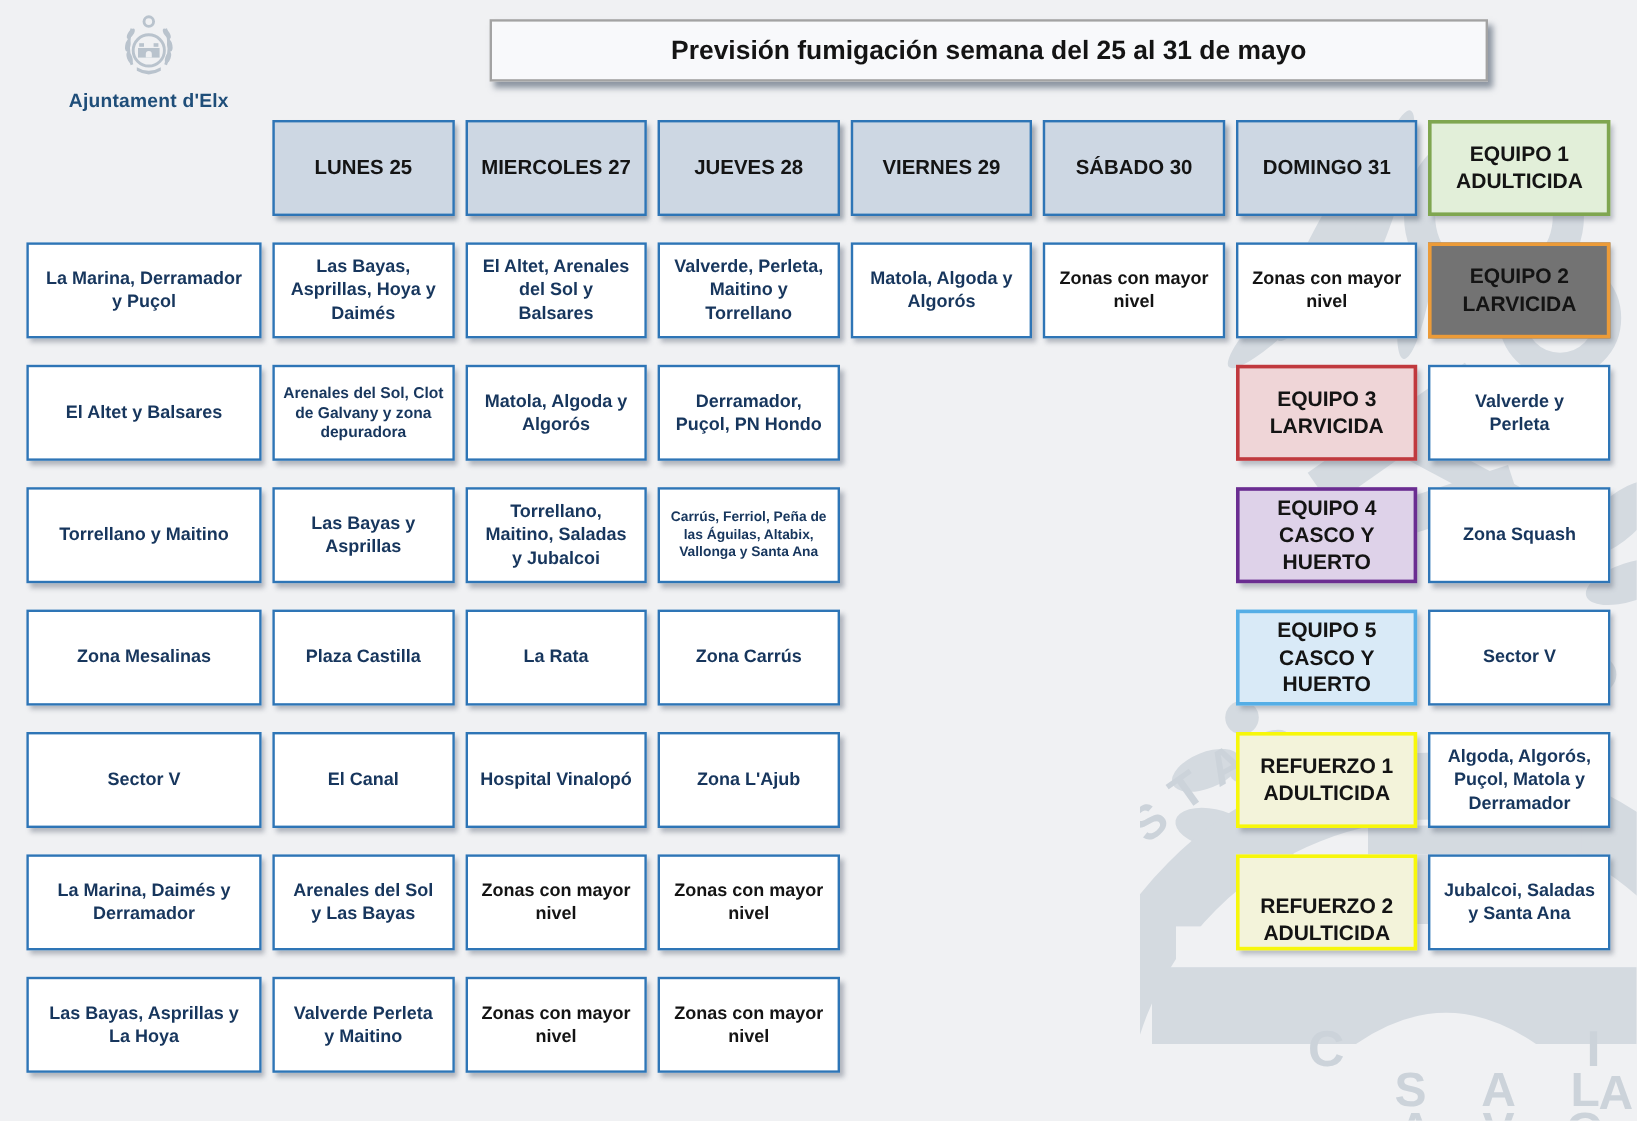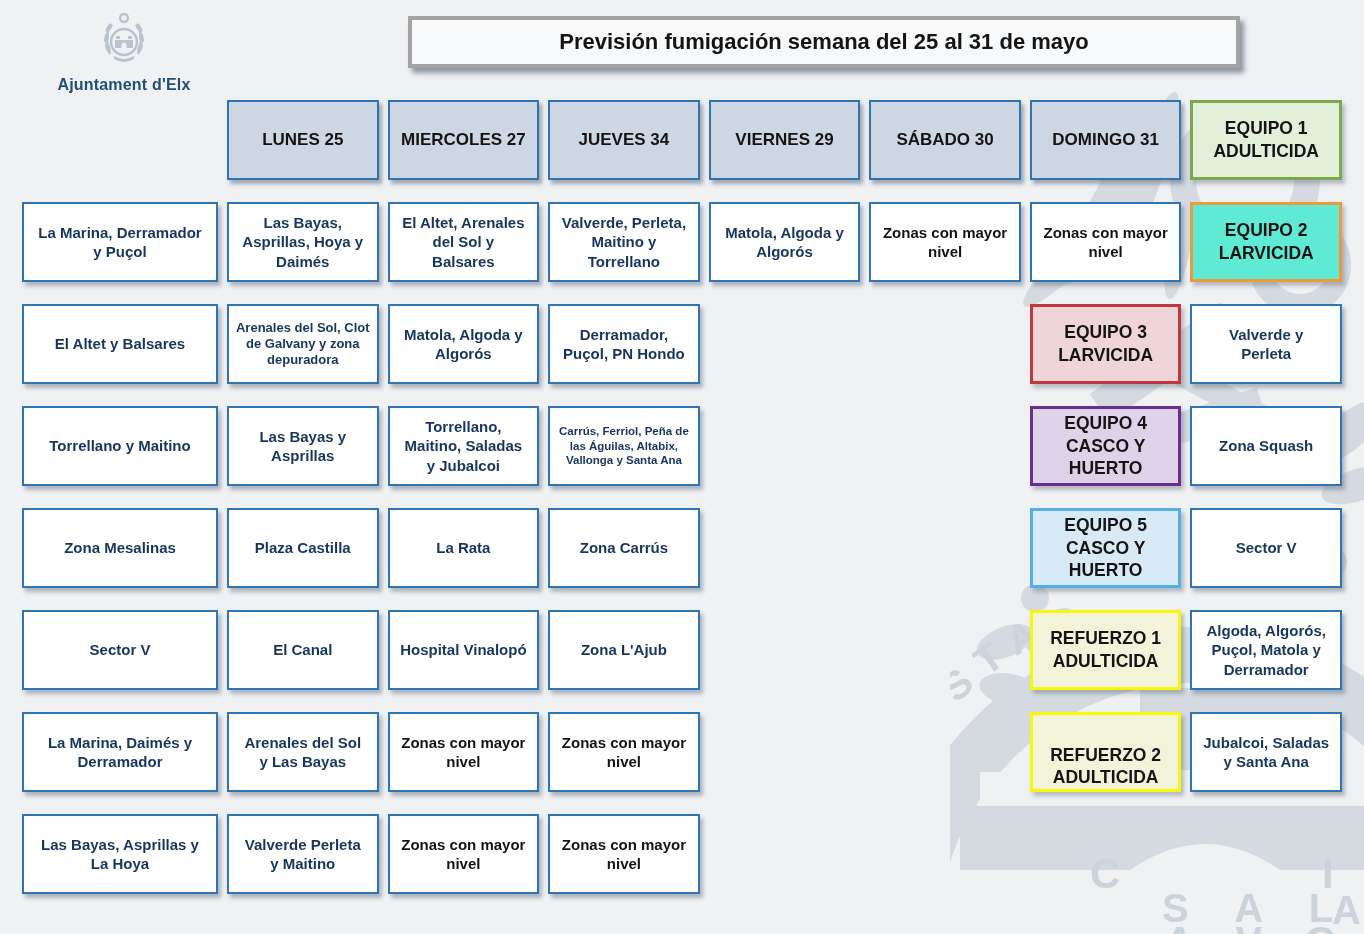"Previsión fumigación semana del 25" .title-box { border: 4px solid #a3a3a3 -> 2px solid #a3a3a3 }
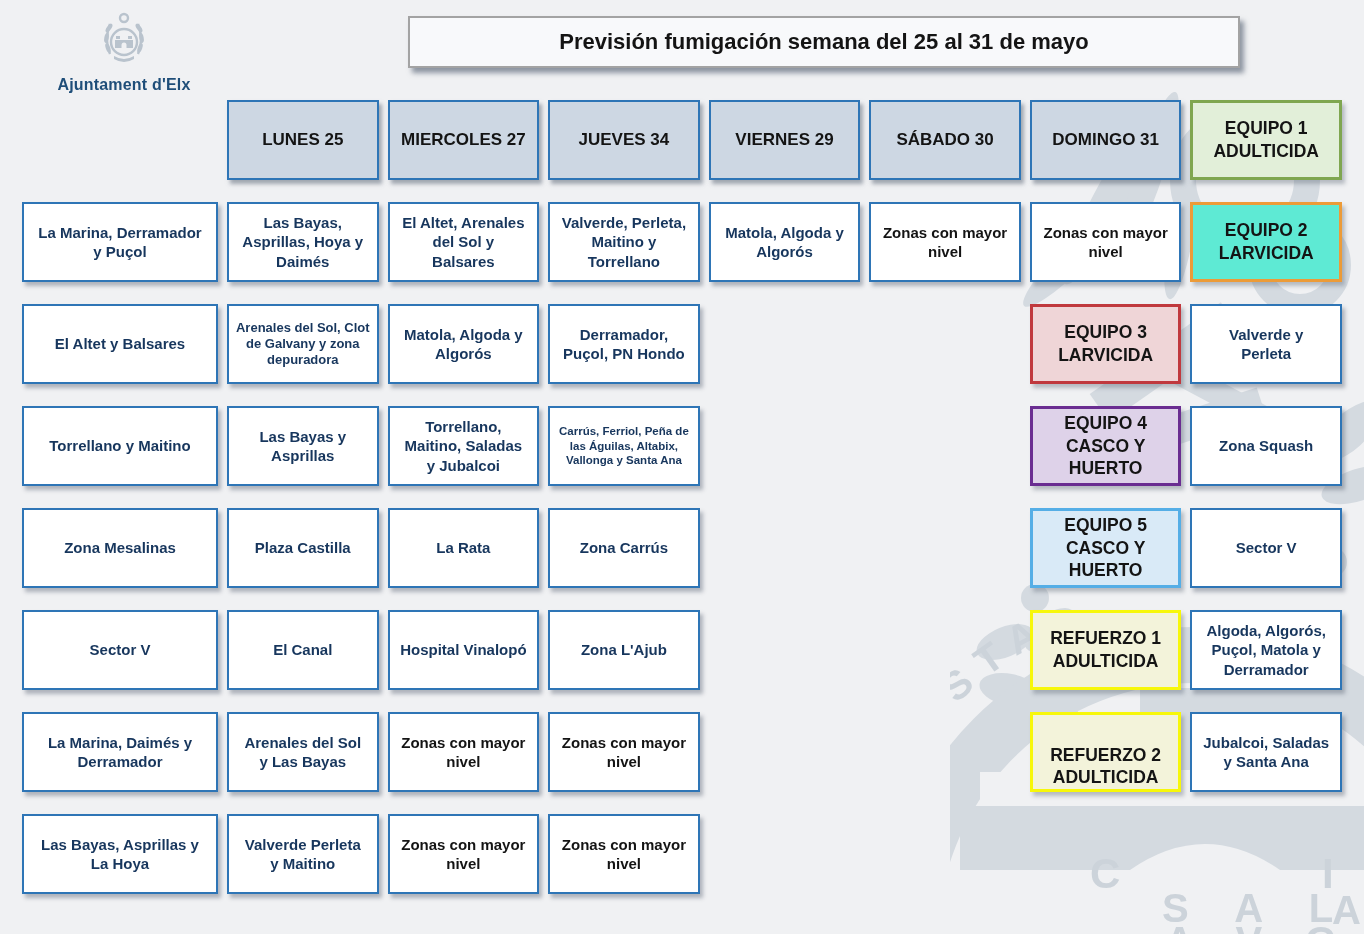"JUEVES 34" div.day-header { text: 34 -> 28 }
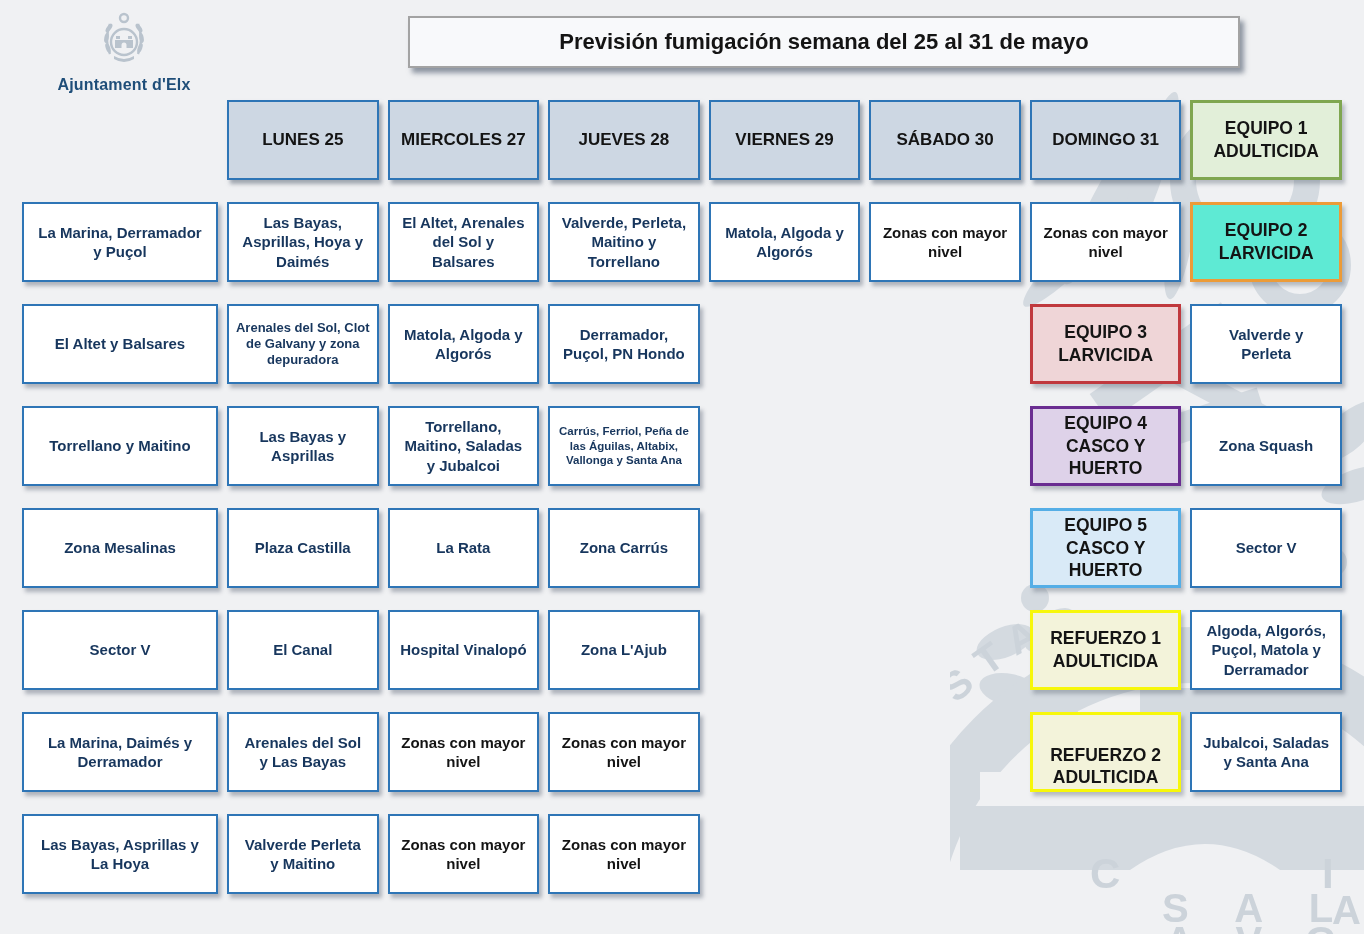"EQUIPO 2" div.team-label { background: #5eead4 -> #737373 }
